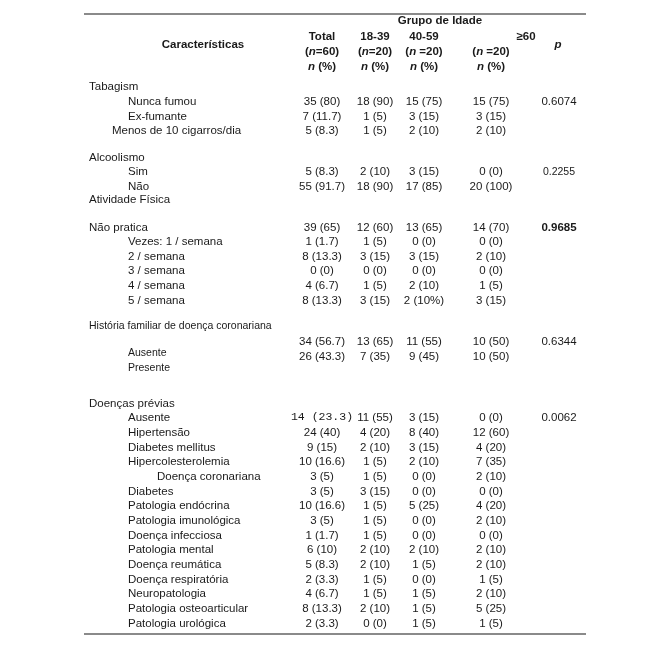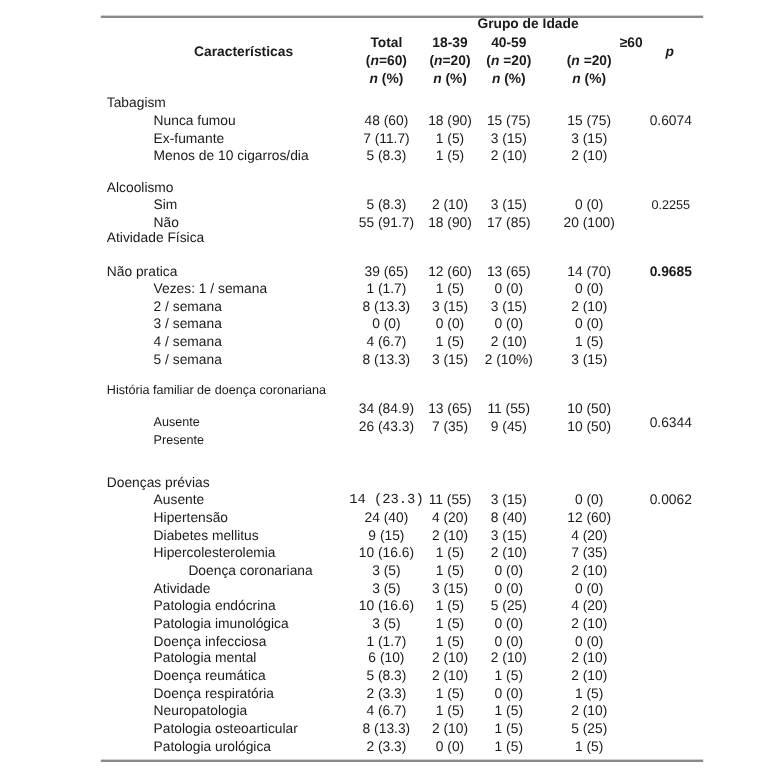"48 (60)" div.t { text: 48 (60 -> 35 (80 }
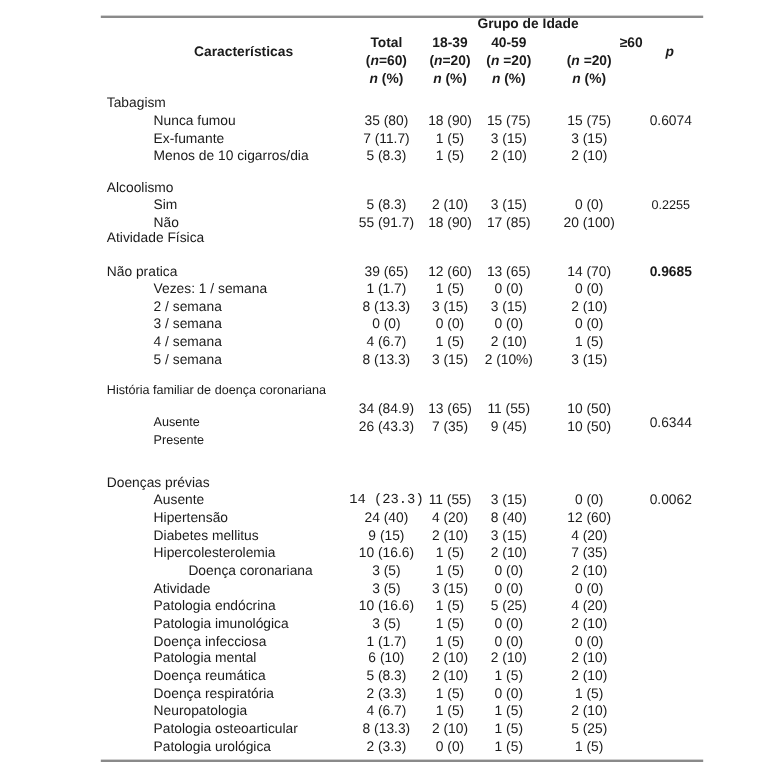"Menos de 10 cigarros/dia" div.t { left: 128px -> 112px }
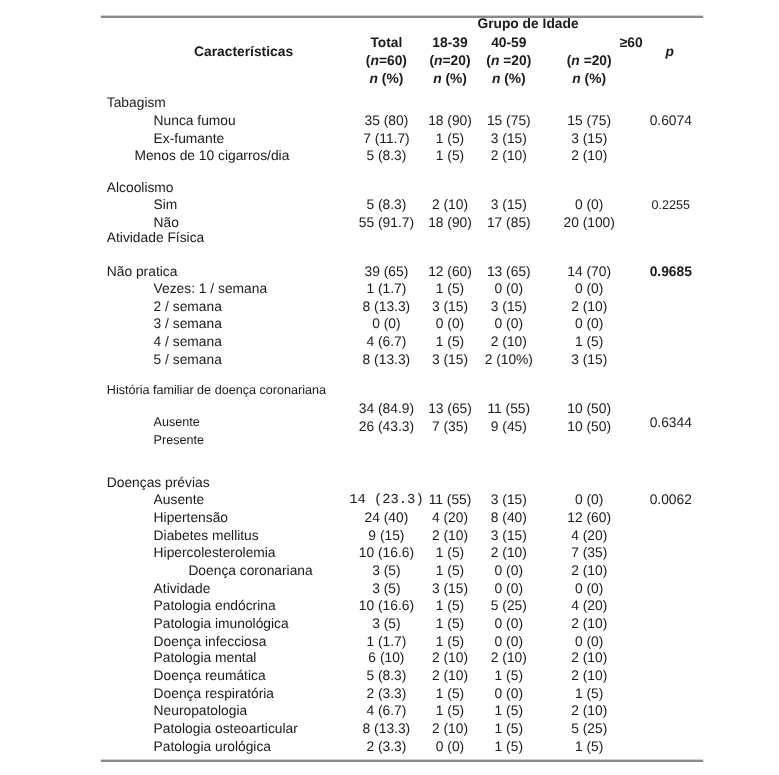"34 (84.9)" div.t { text: 84.9 -> 56.7 }
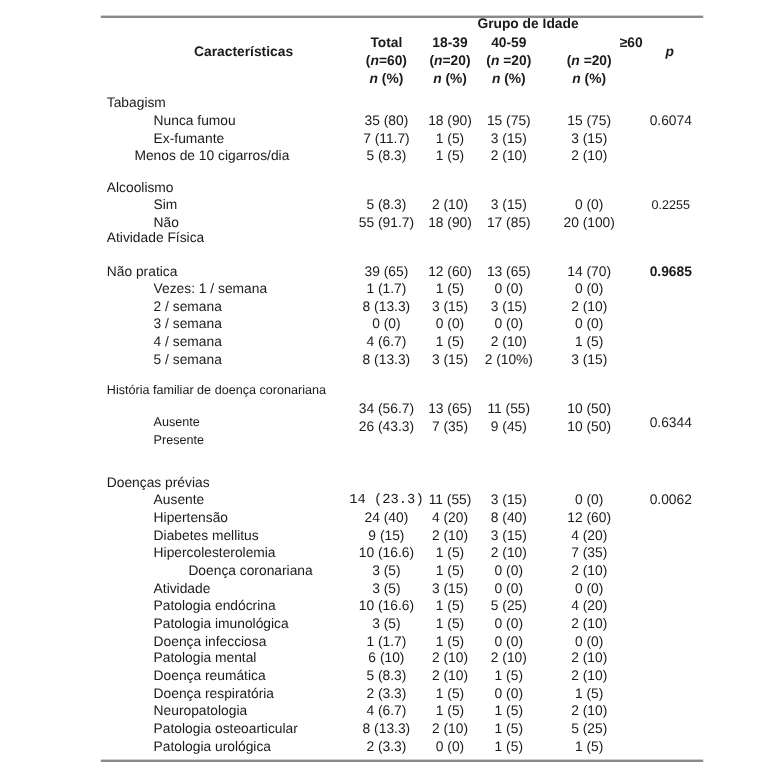"0.6344" div.t { top: 346px -> 334px }
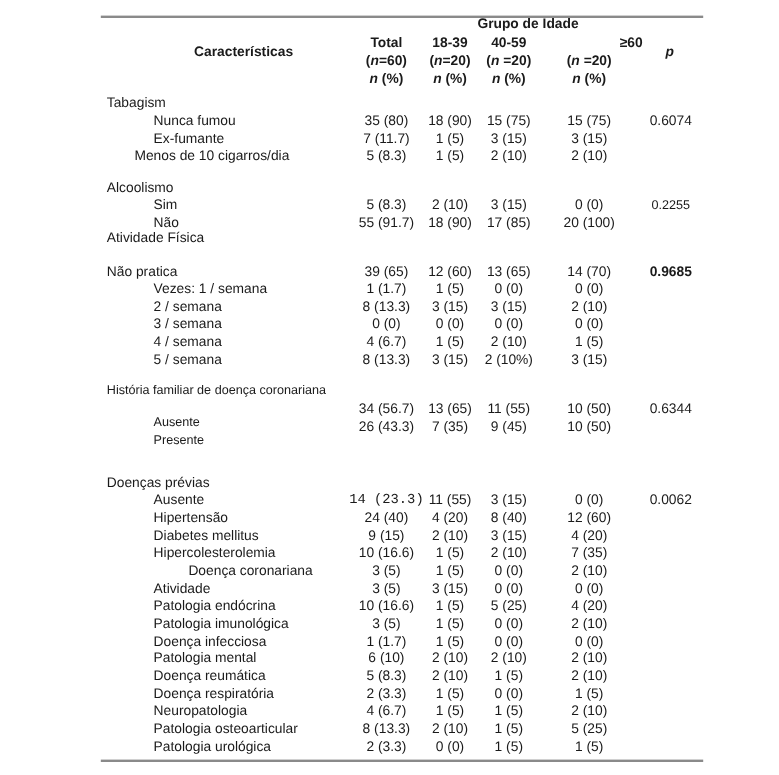"Atividade" div.t { text: Atividade -> Diabetes }
